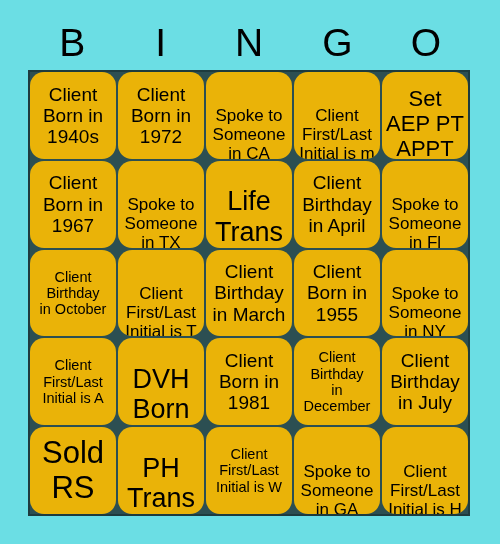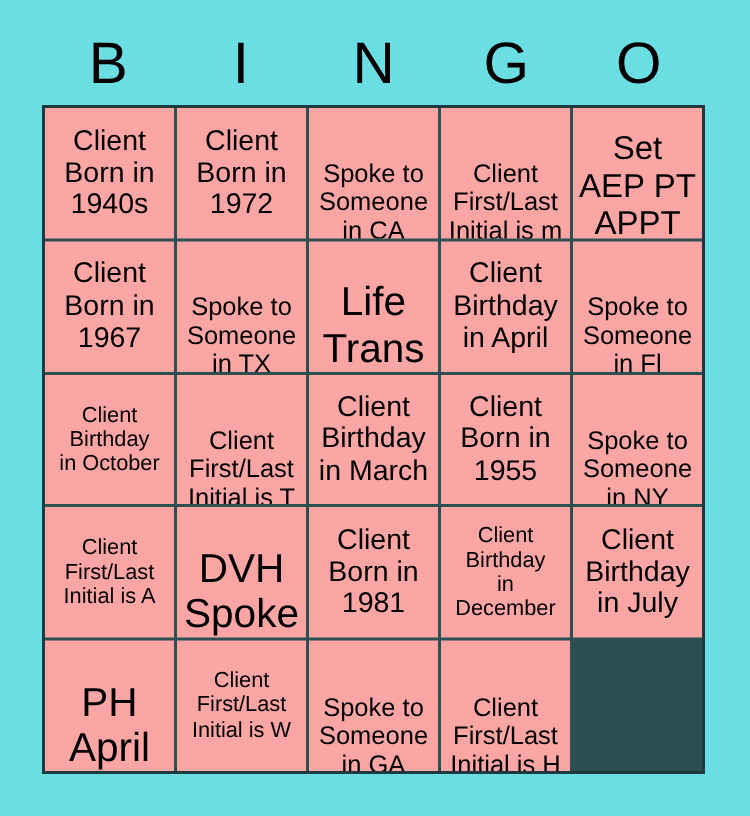"Client" .cell { background: #fca5a5 -> #eab308; border-radius: none -> 14px }
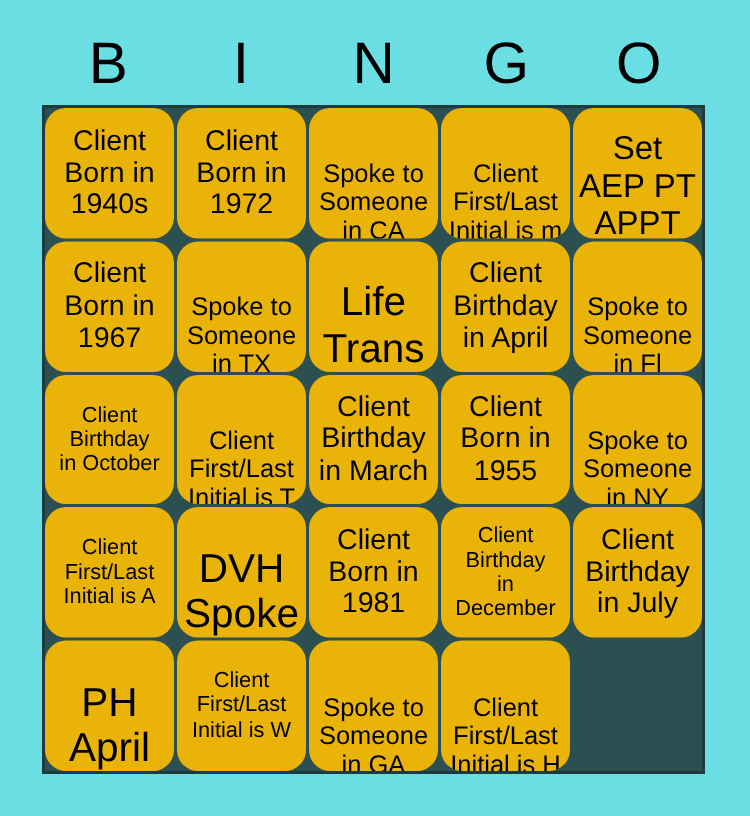"DVH" span.cell-text { text: Spoke -> Born }
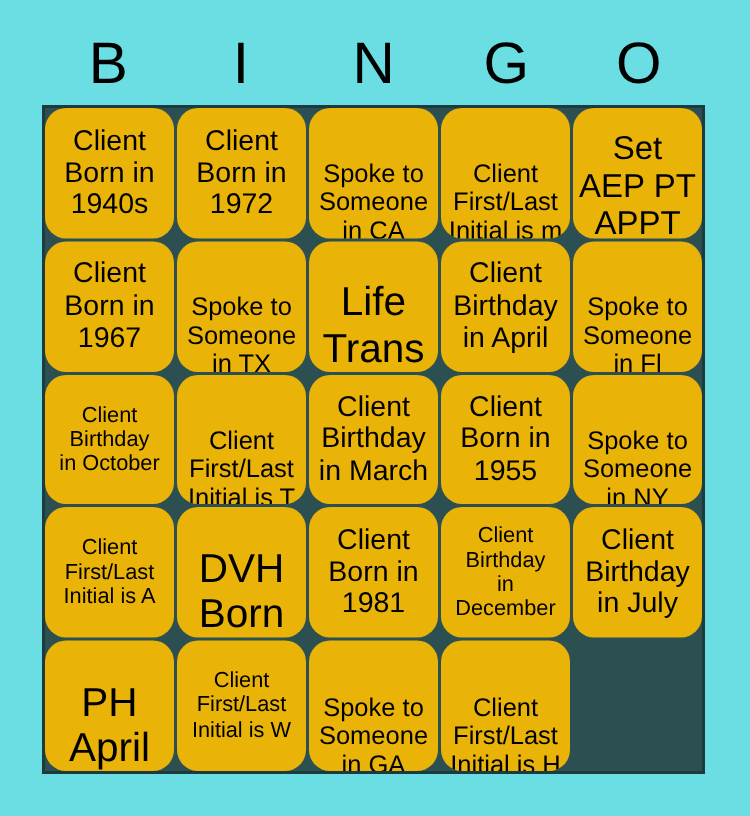"Sold" div.cell { html: none -> <div> <span>Sold RS</span> </div> }
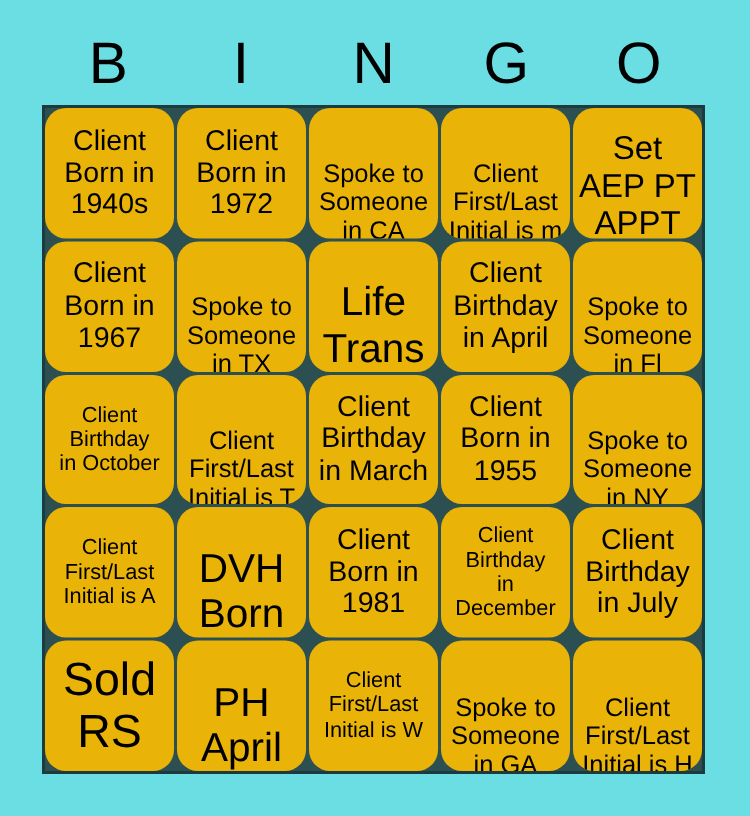"PH" span.cell-text { text: April -> Trans }
